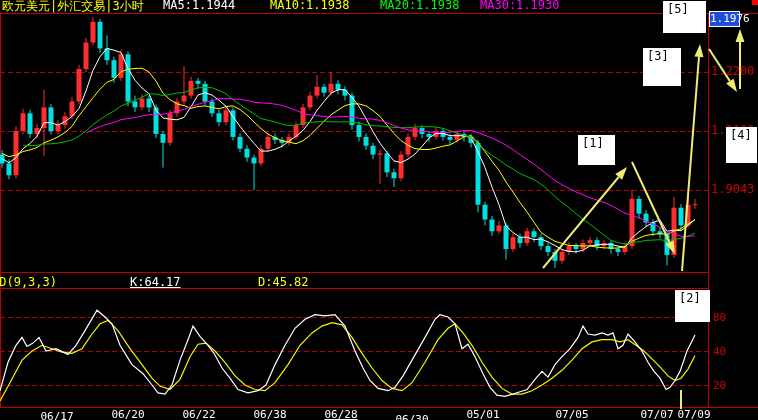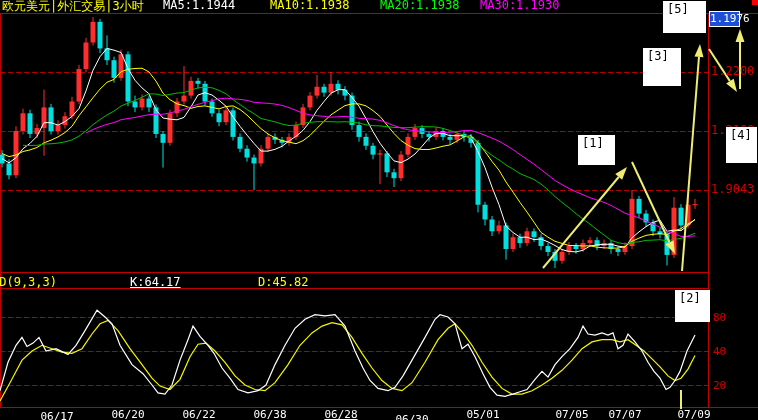"07/07" div.xlabel { left: 625px -> 657px }
